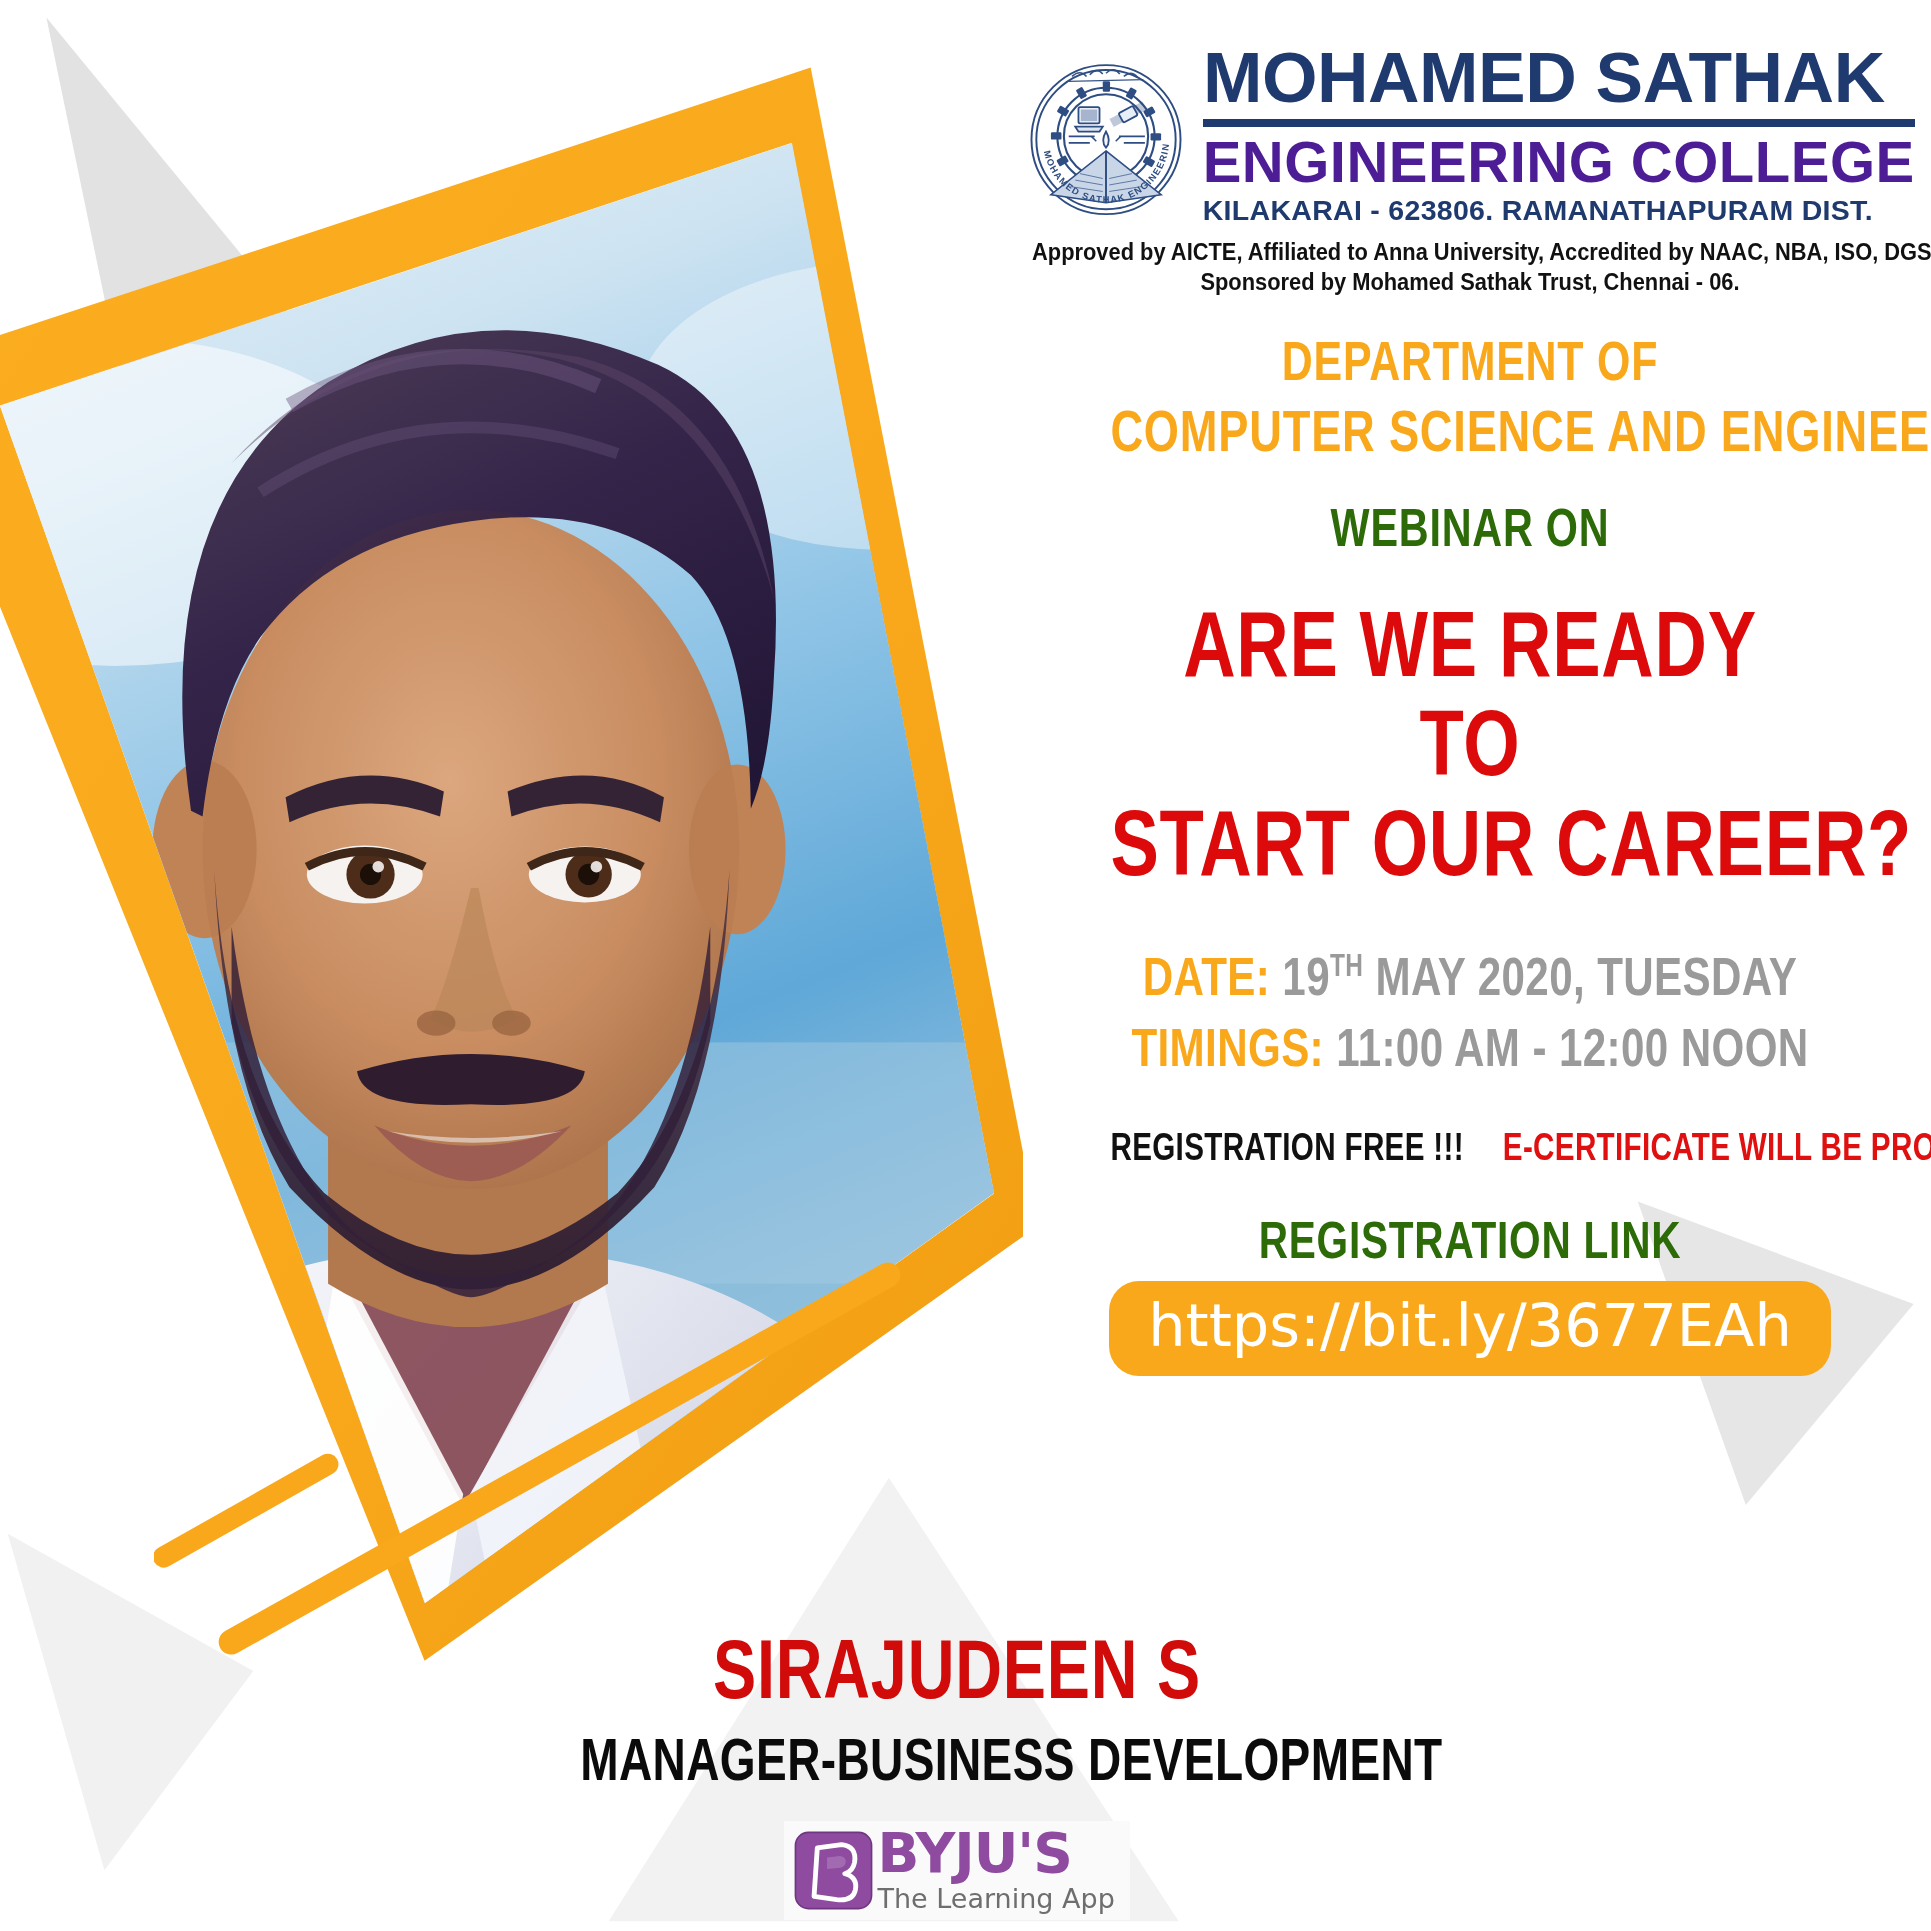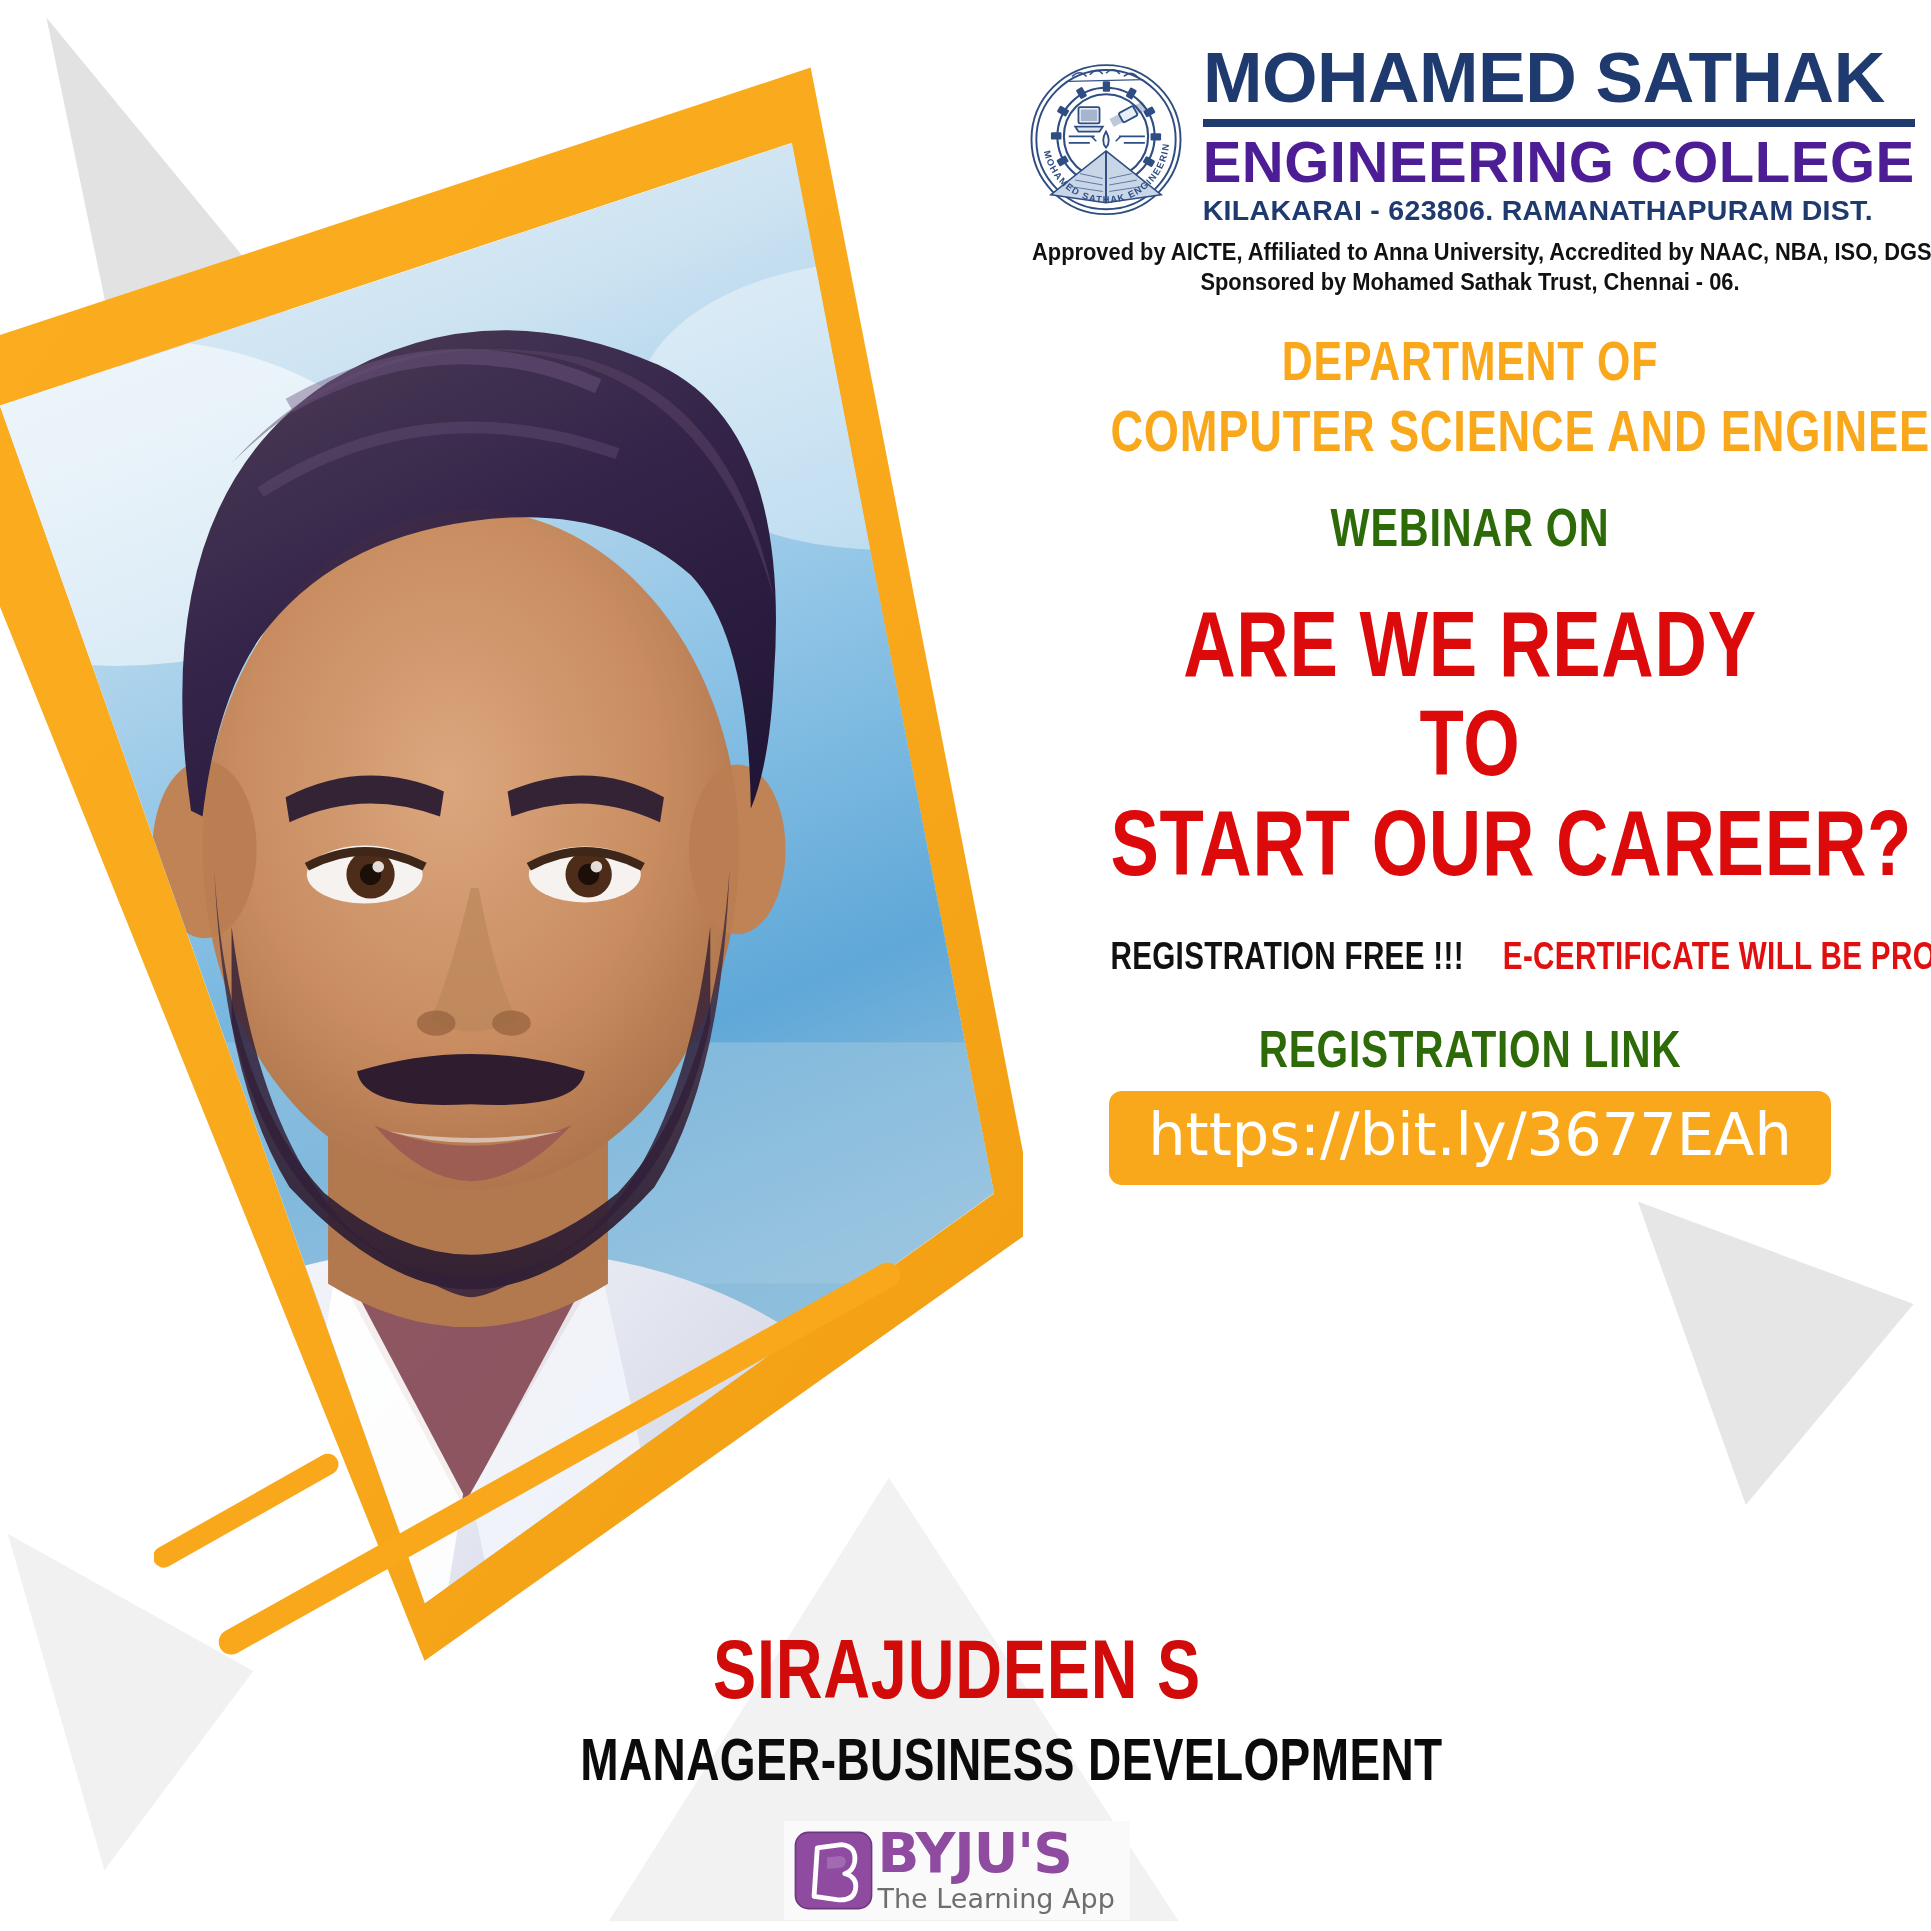"DATE: 19TH MAY 2020, TUESDAY" div { html: none -> <div> <div> <span>DATE:</span> <span>19</span><span>TH</span> <span>MAY 2020, TUESDAY</span> </div> <div> <span>TIMINGS:</span> <span>11:00 AM - 12:00 NOON</span> </div> </div> }
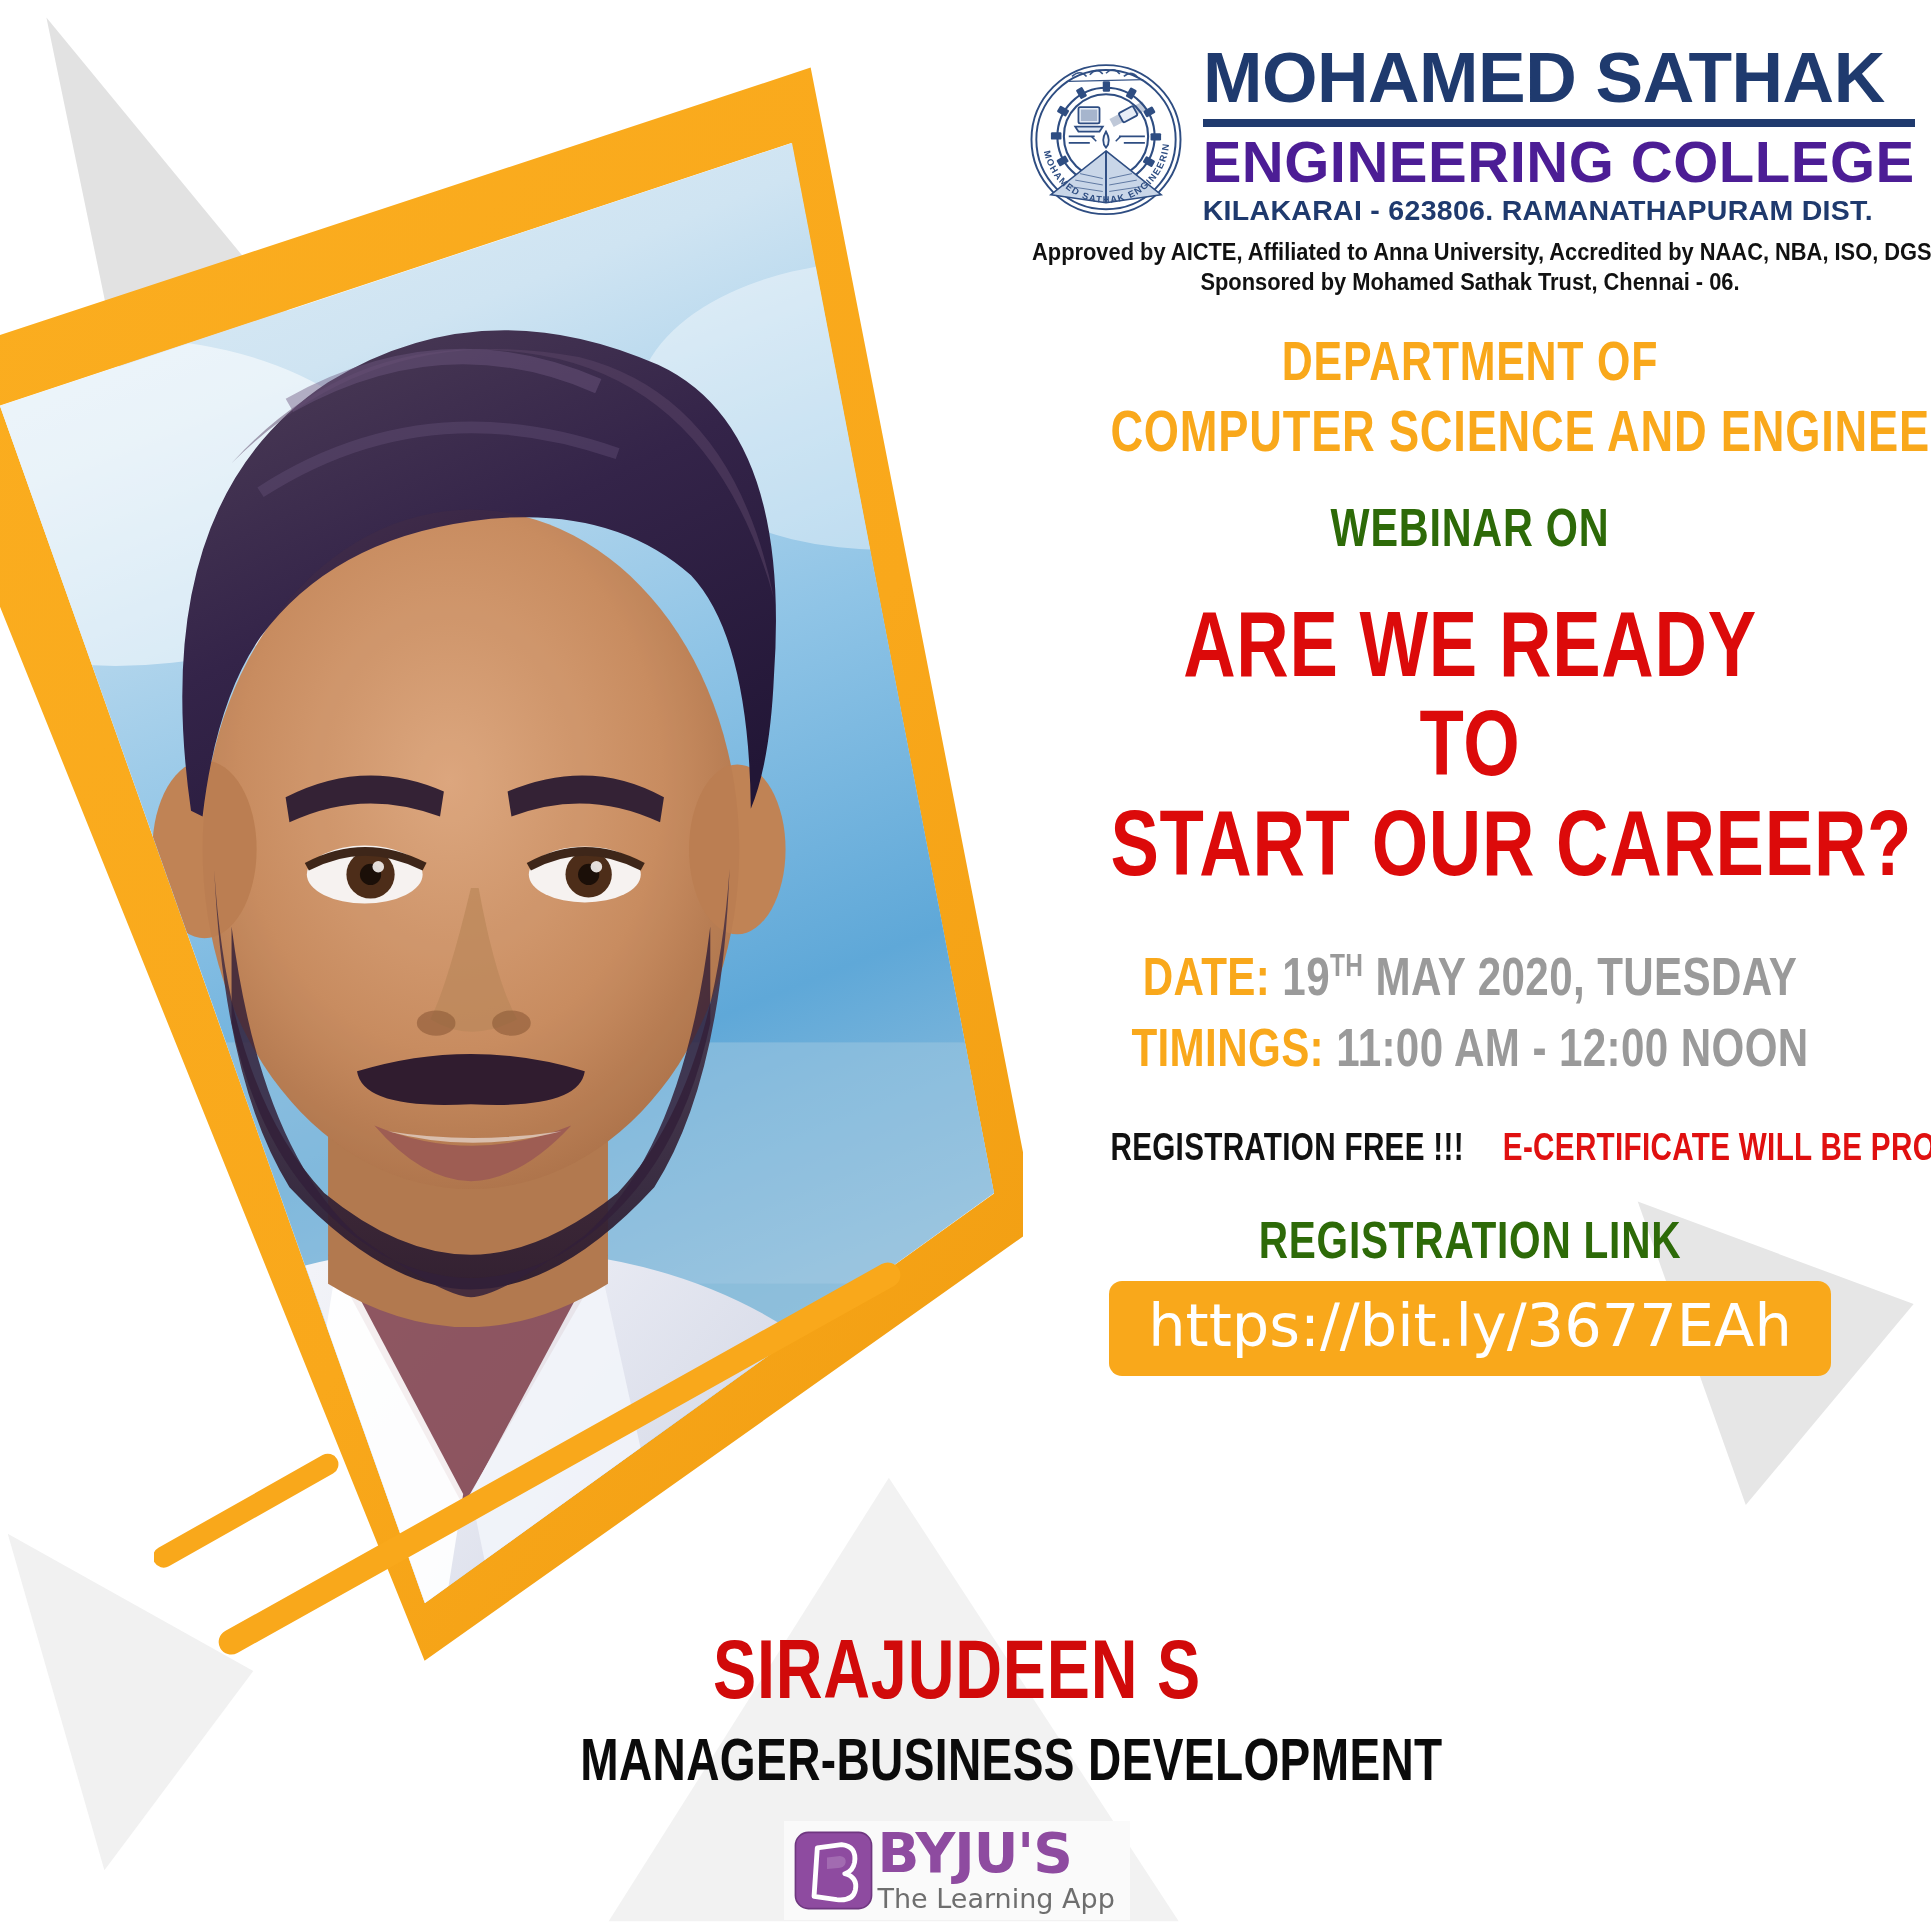"https://bit.ly/3677EAh" #reglink-pill { border-radius: 13px -> 30px }
